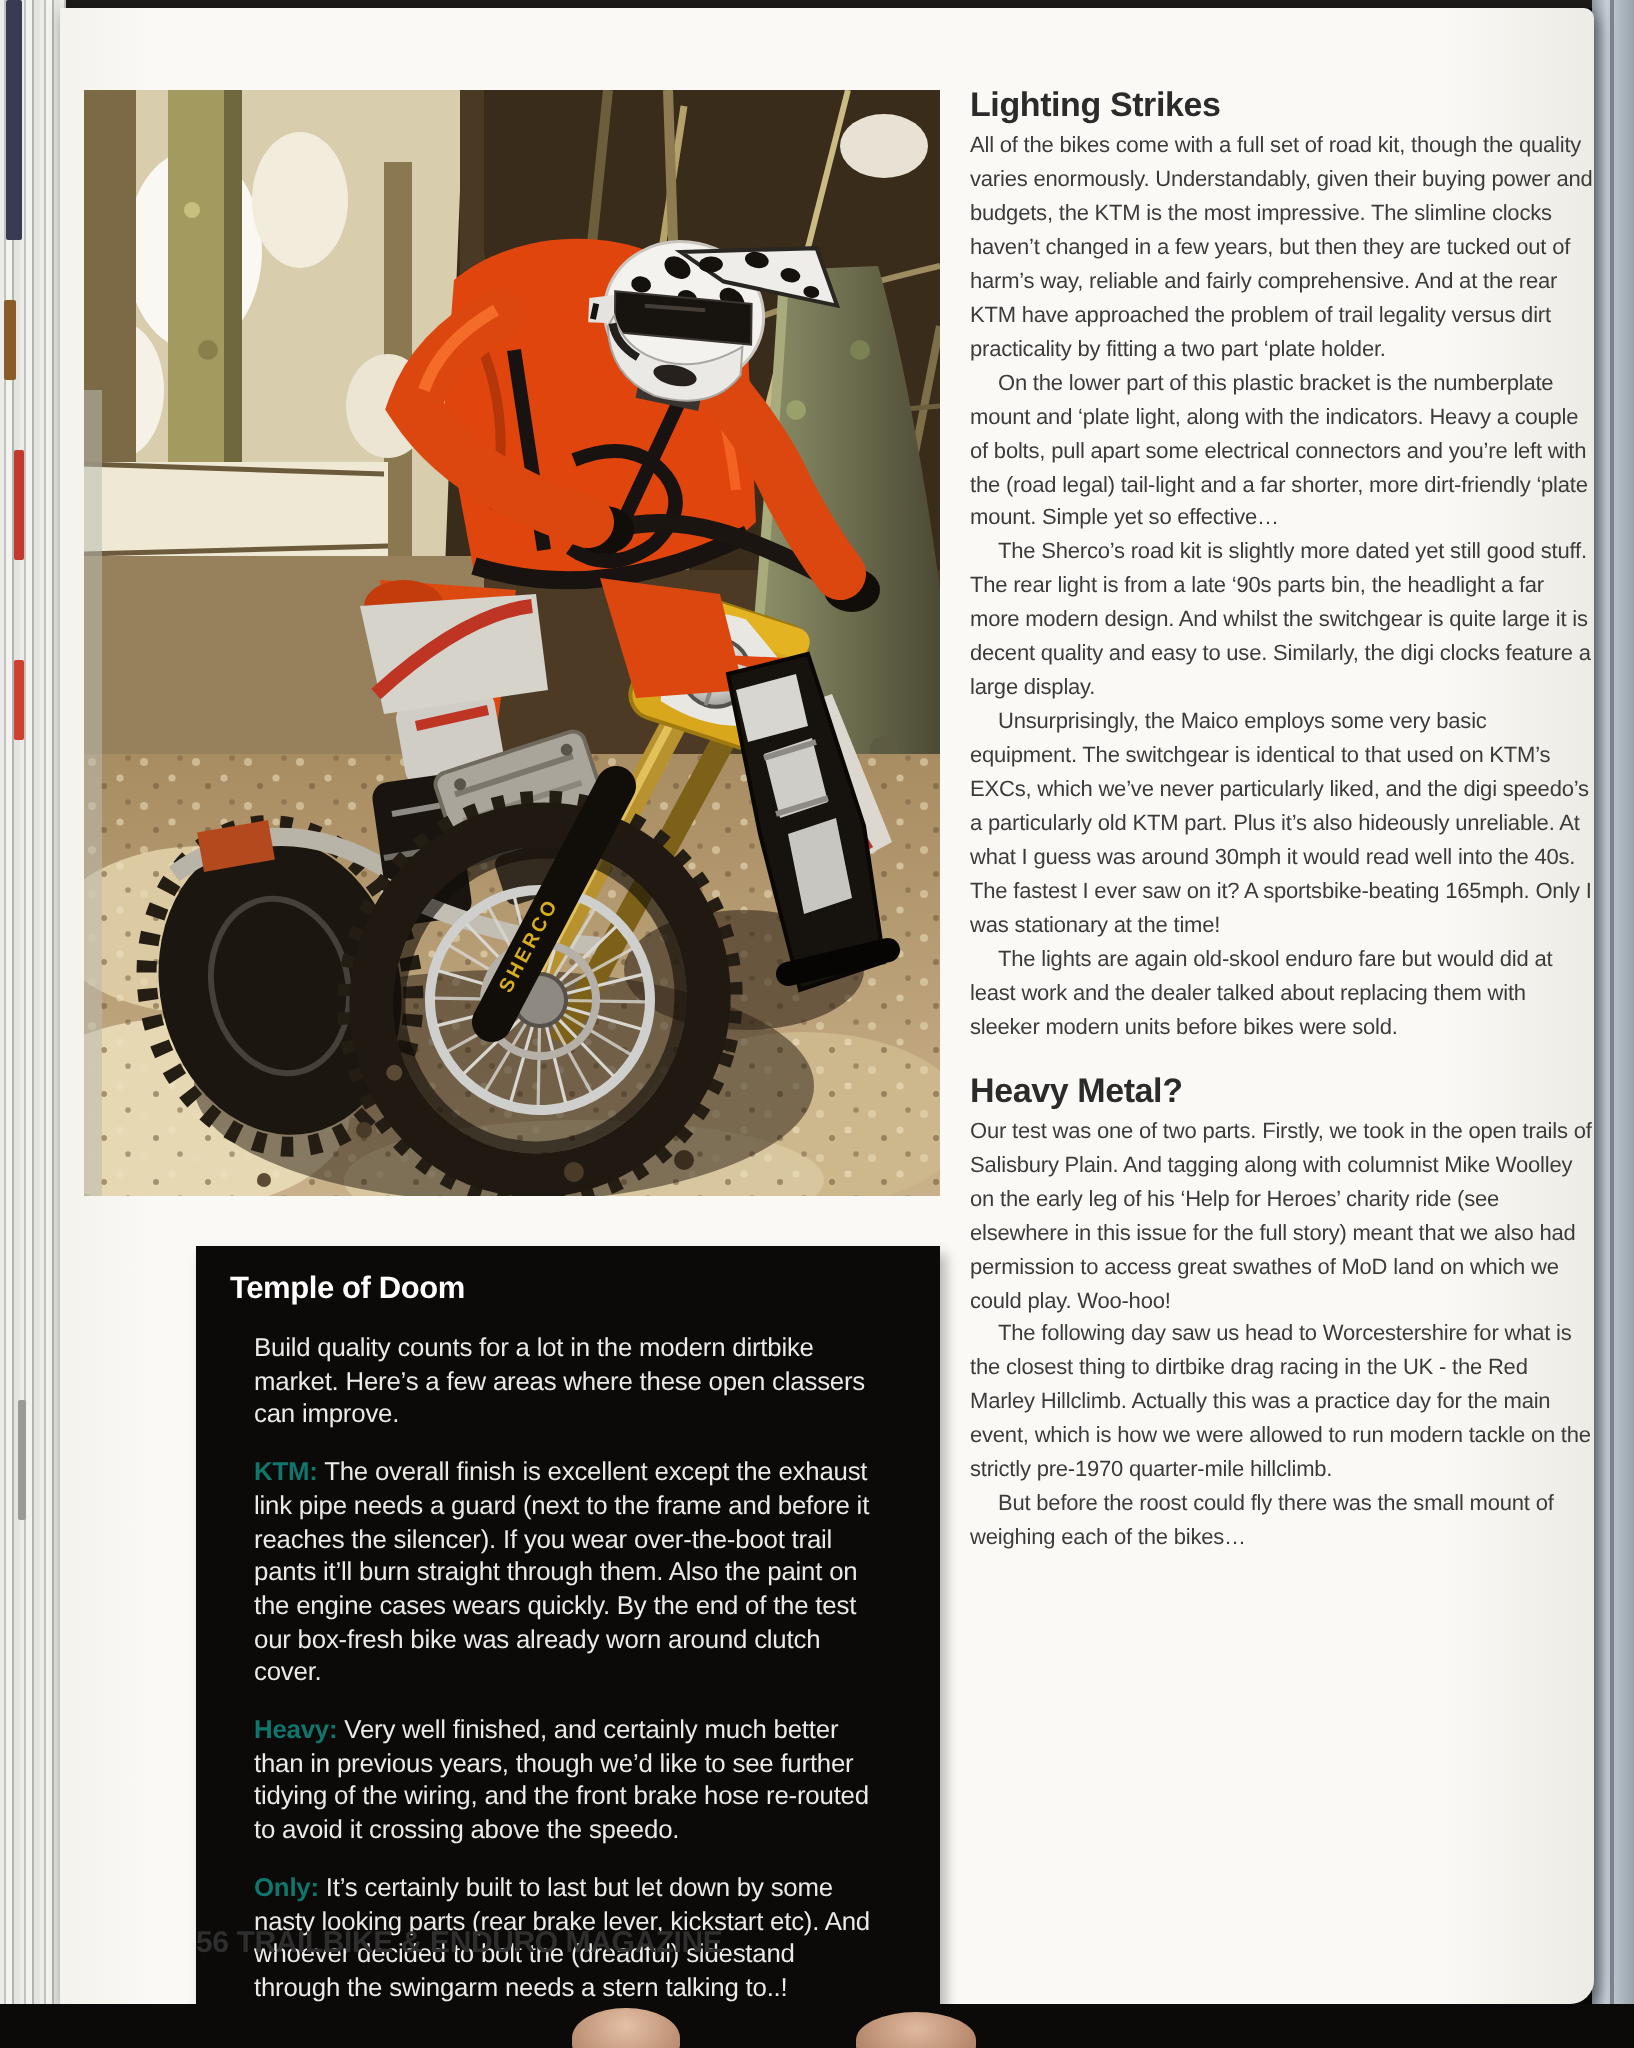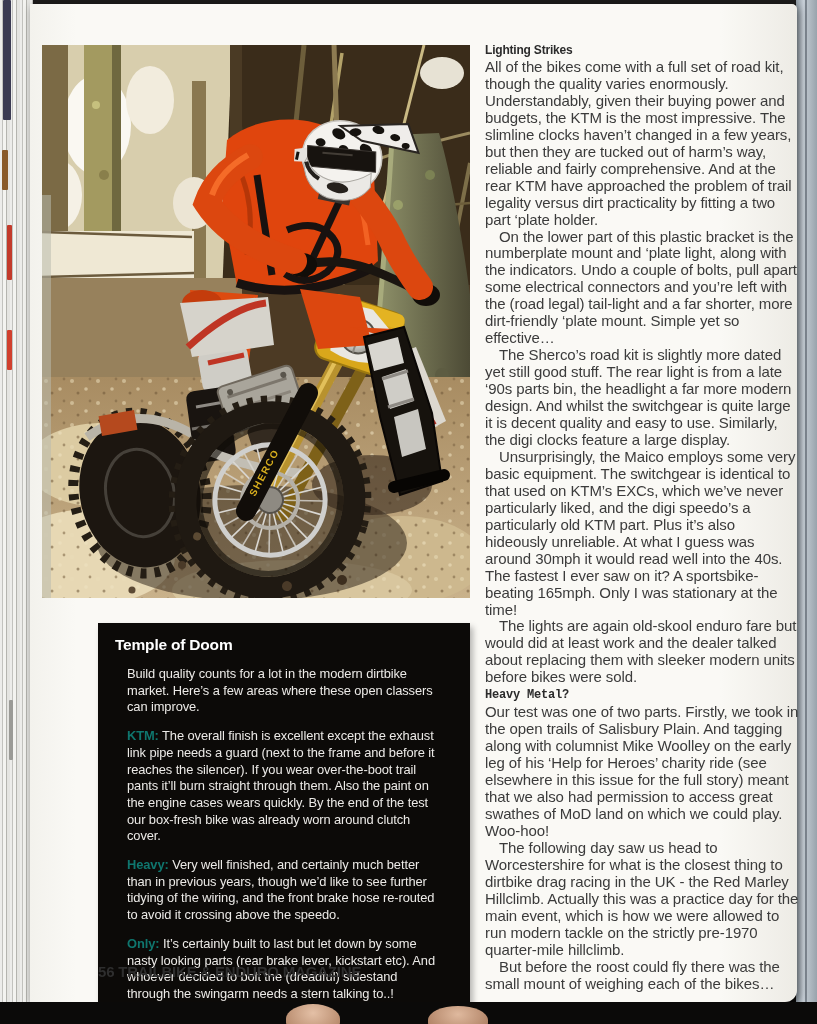"Lighting Strikes" .col h3 { font-size: 12px -> 17px }
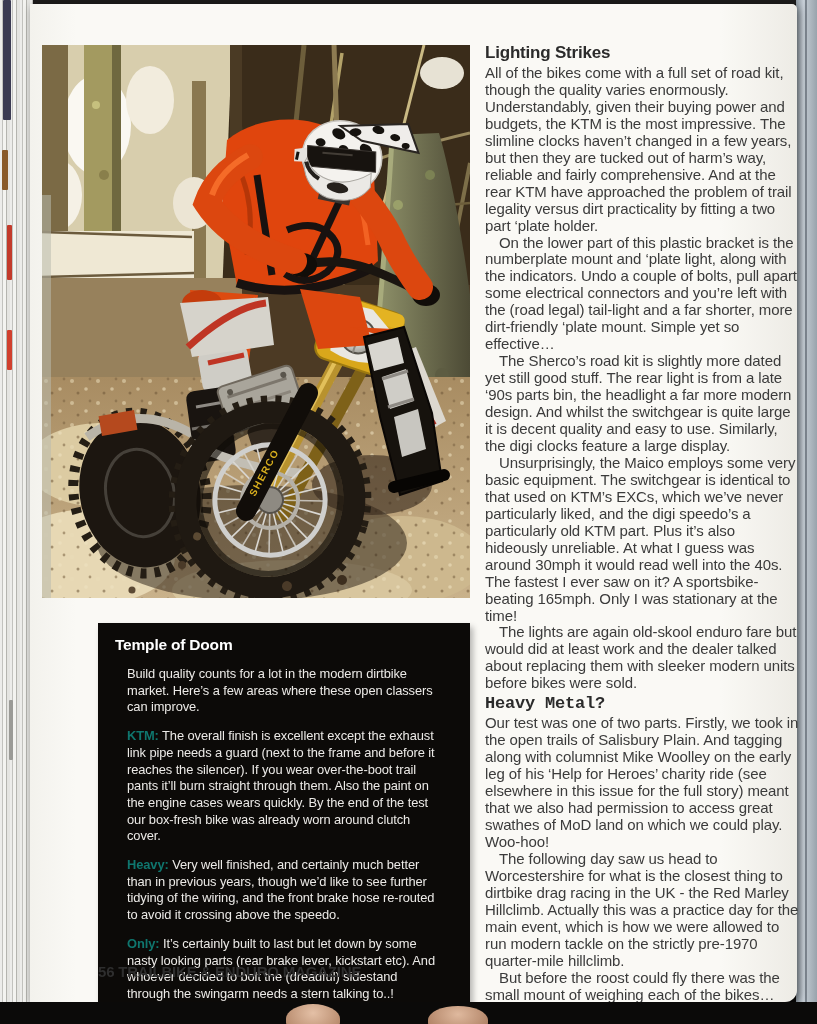"All of the bikes come" .col p { font-size: 15px -> 11px }
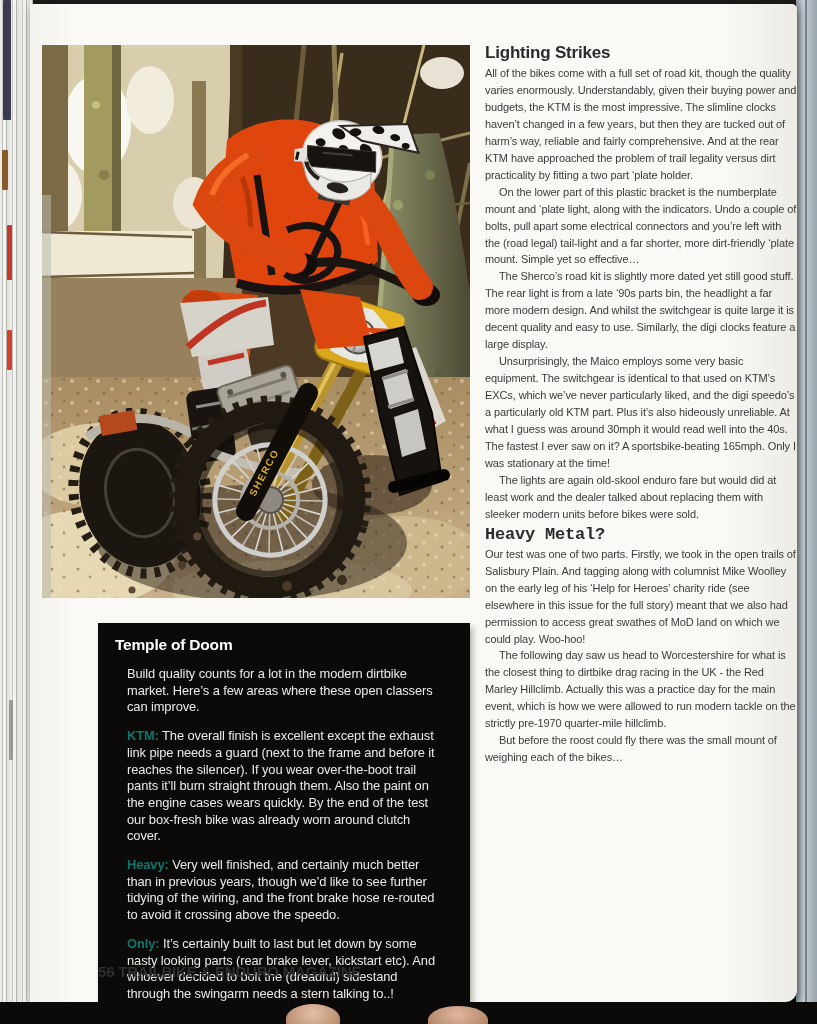"On the lower part of" p.ind { text: Undo -> Heavy }
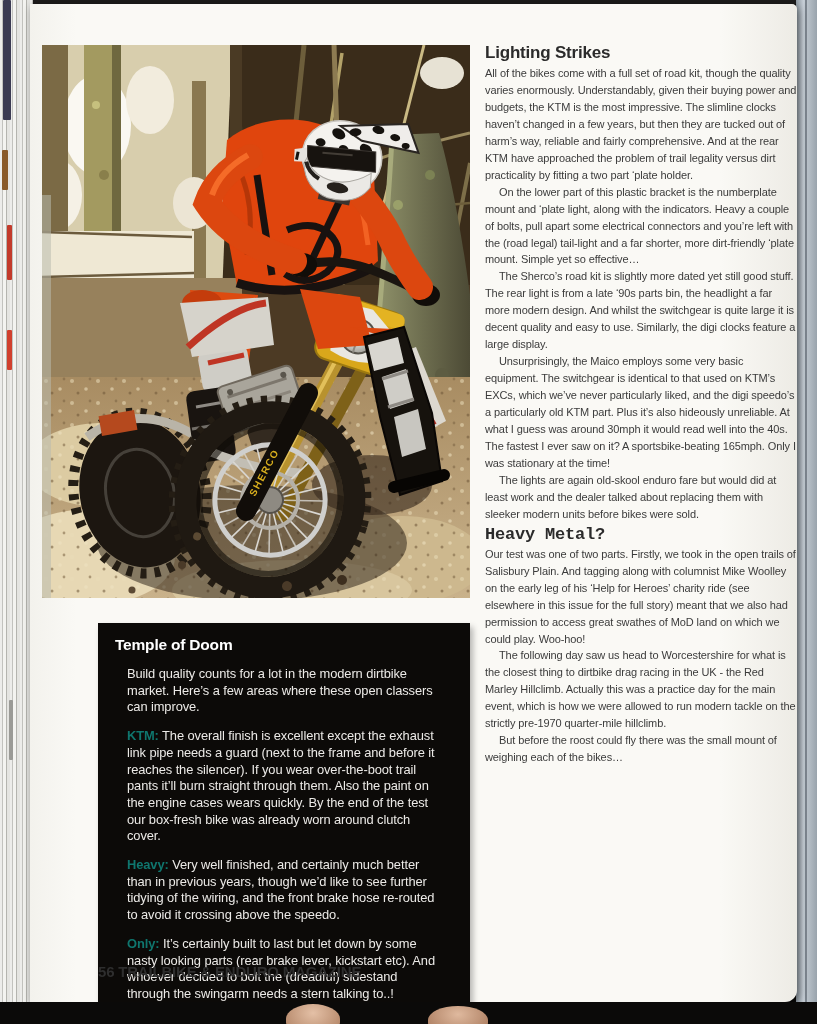"Heavy Metal?" .col h3.second { font-family: Liberation Mono, monospace -> none; margin-top: 2px -> 13px }
